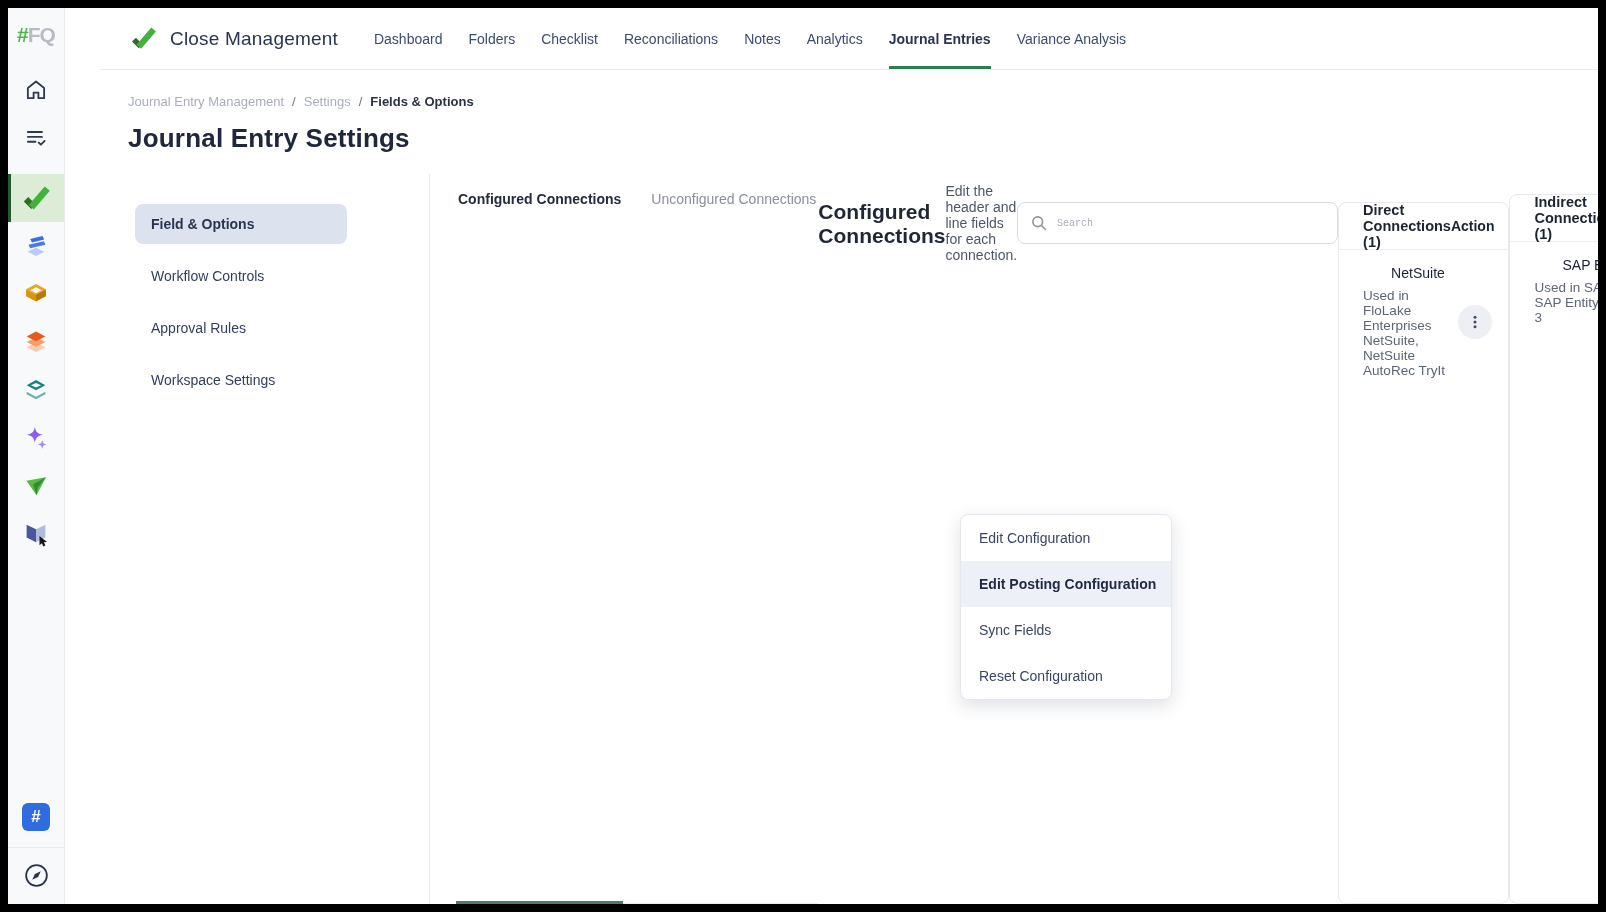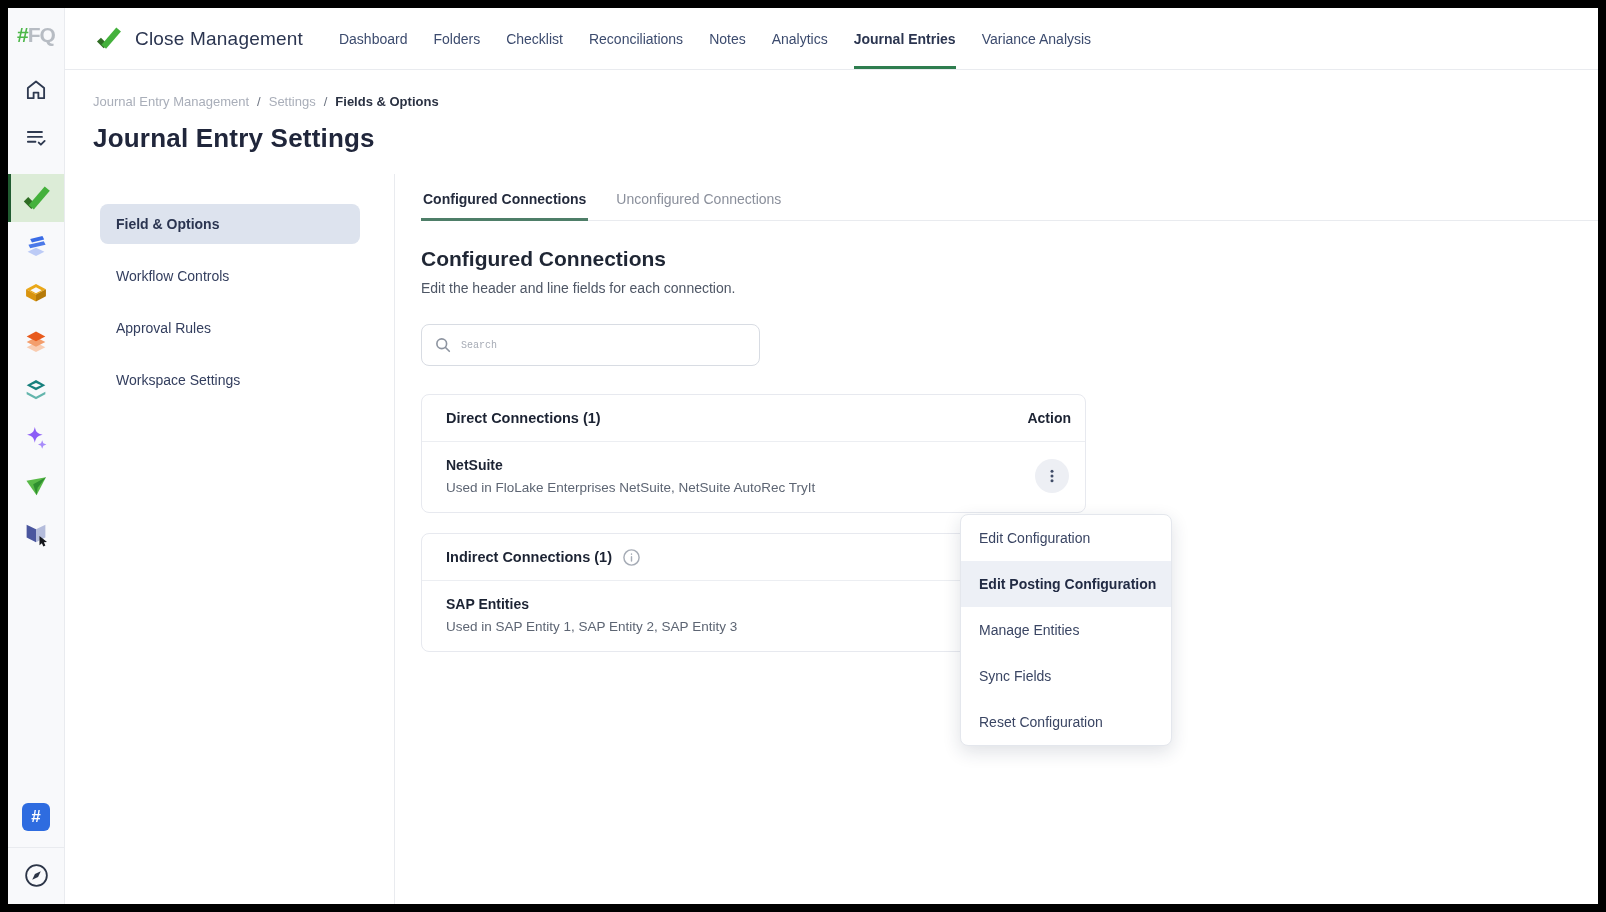"#FQ" .frame { gap: none -> 35px }
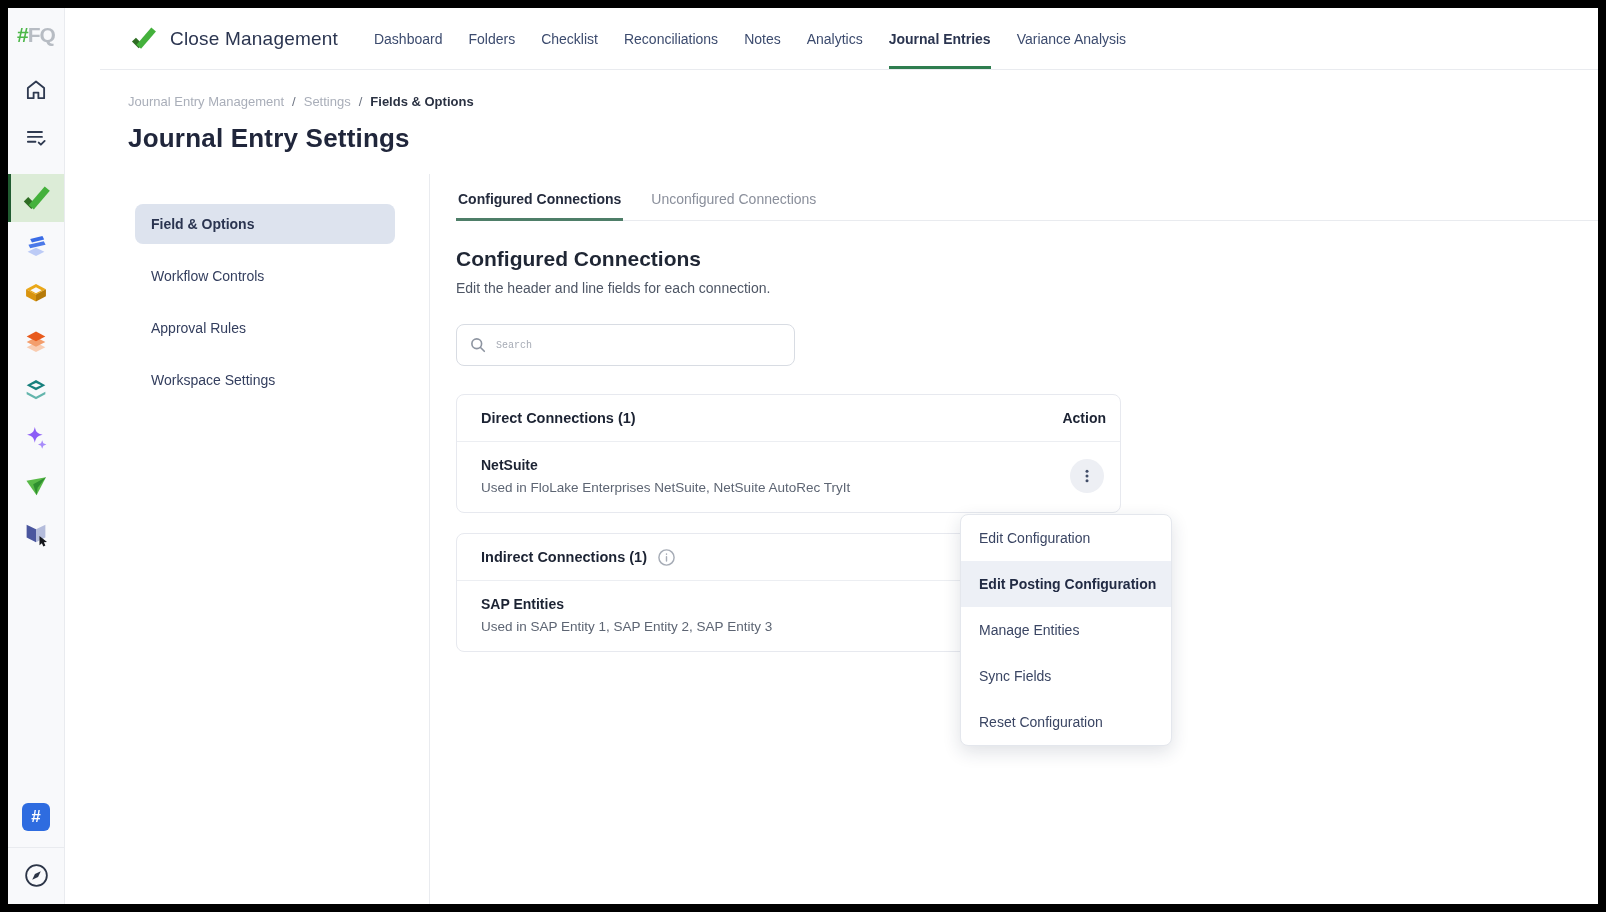"Configured Connections" .panel { flex-direction: column -> row }
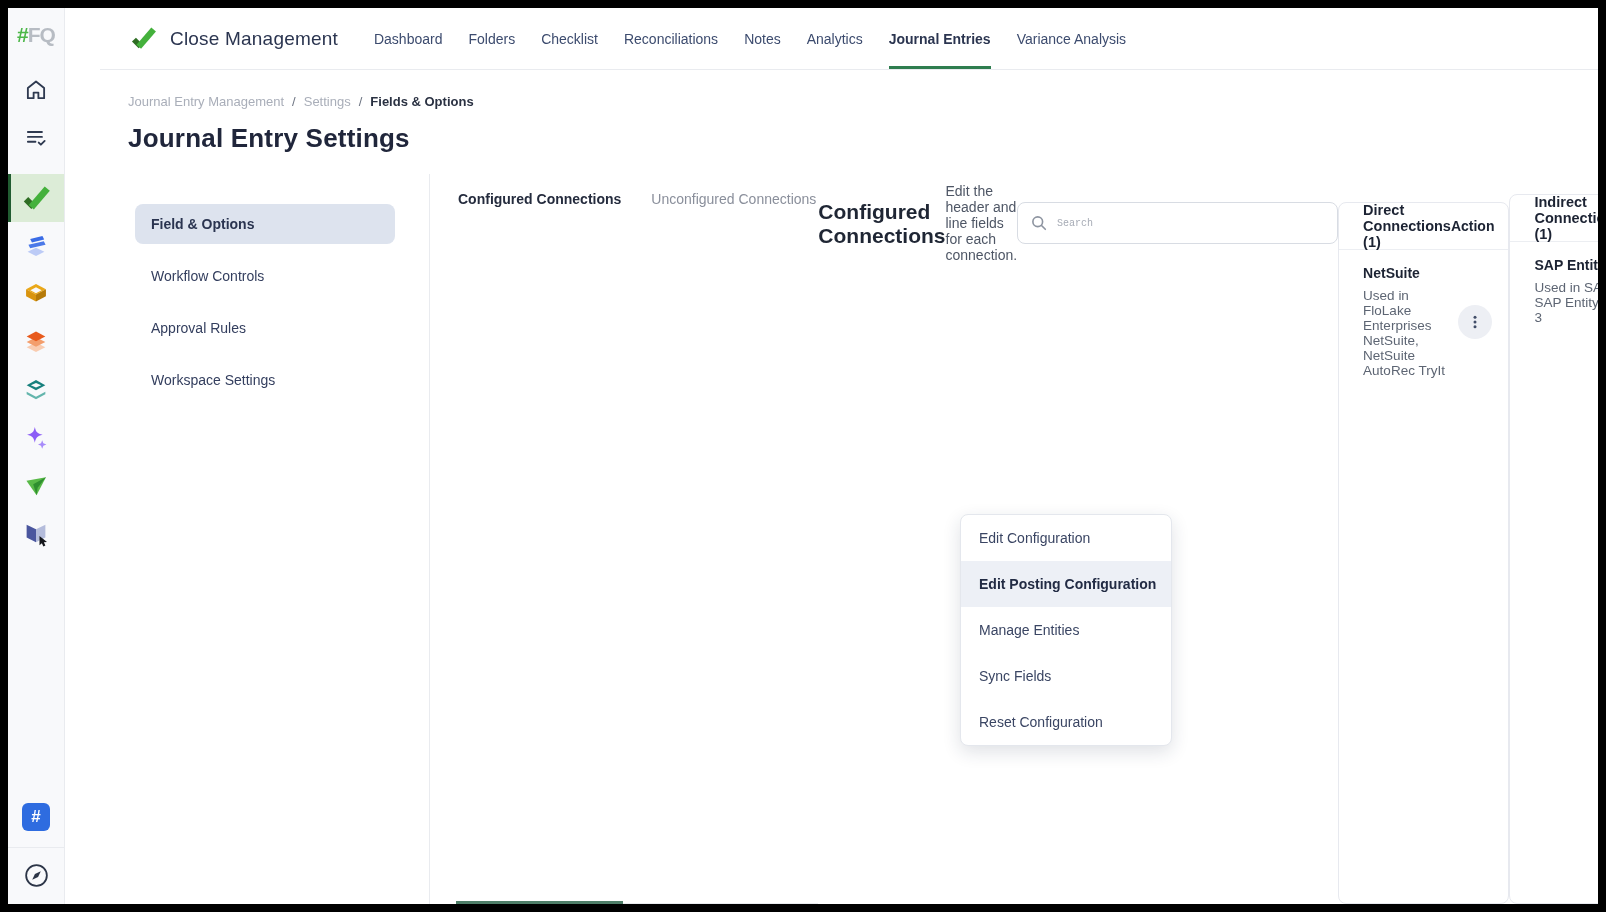"Field & Options" .settings-item { width: 260px -> 212px }
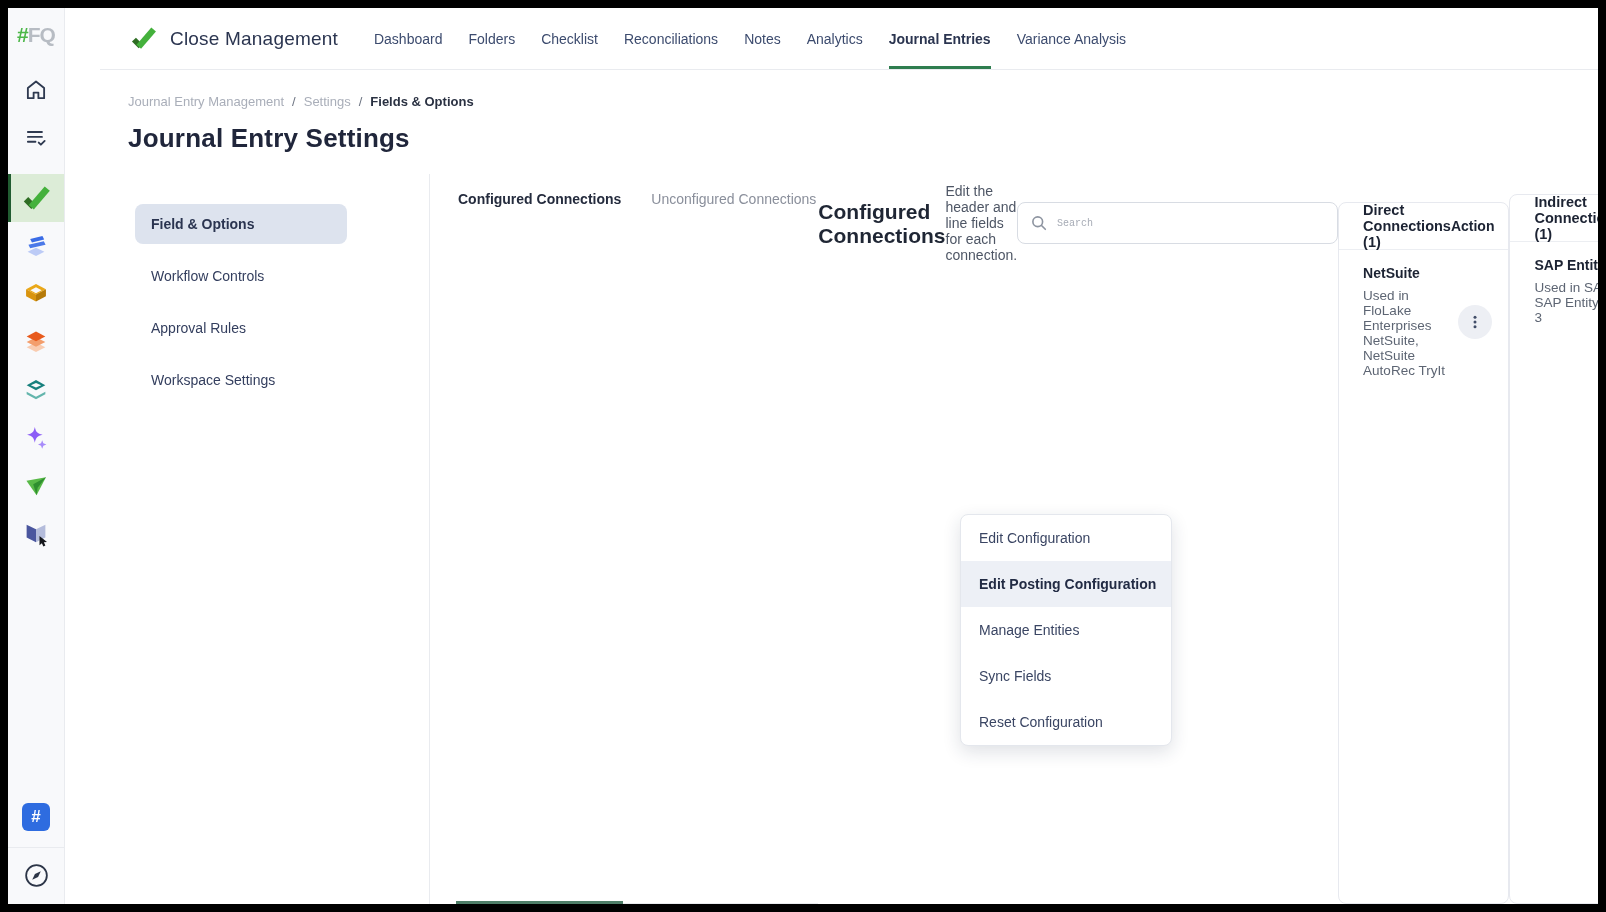"NetSuite" .row-name { font-weight: 700 -> 400; margin-left: none -> 28px }
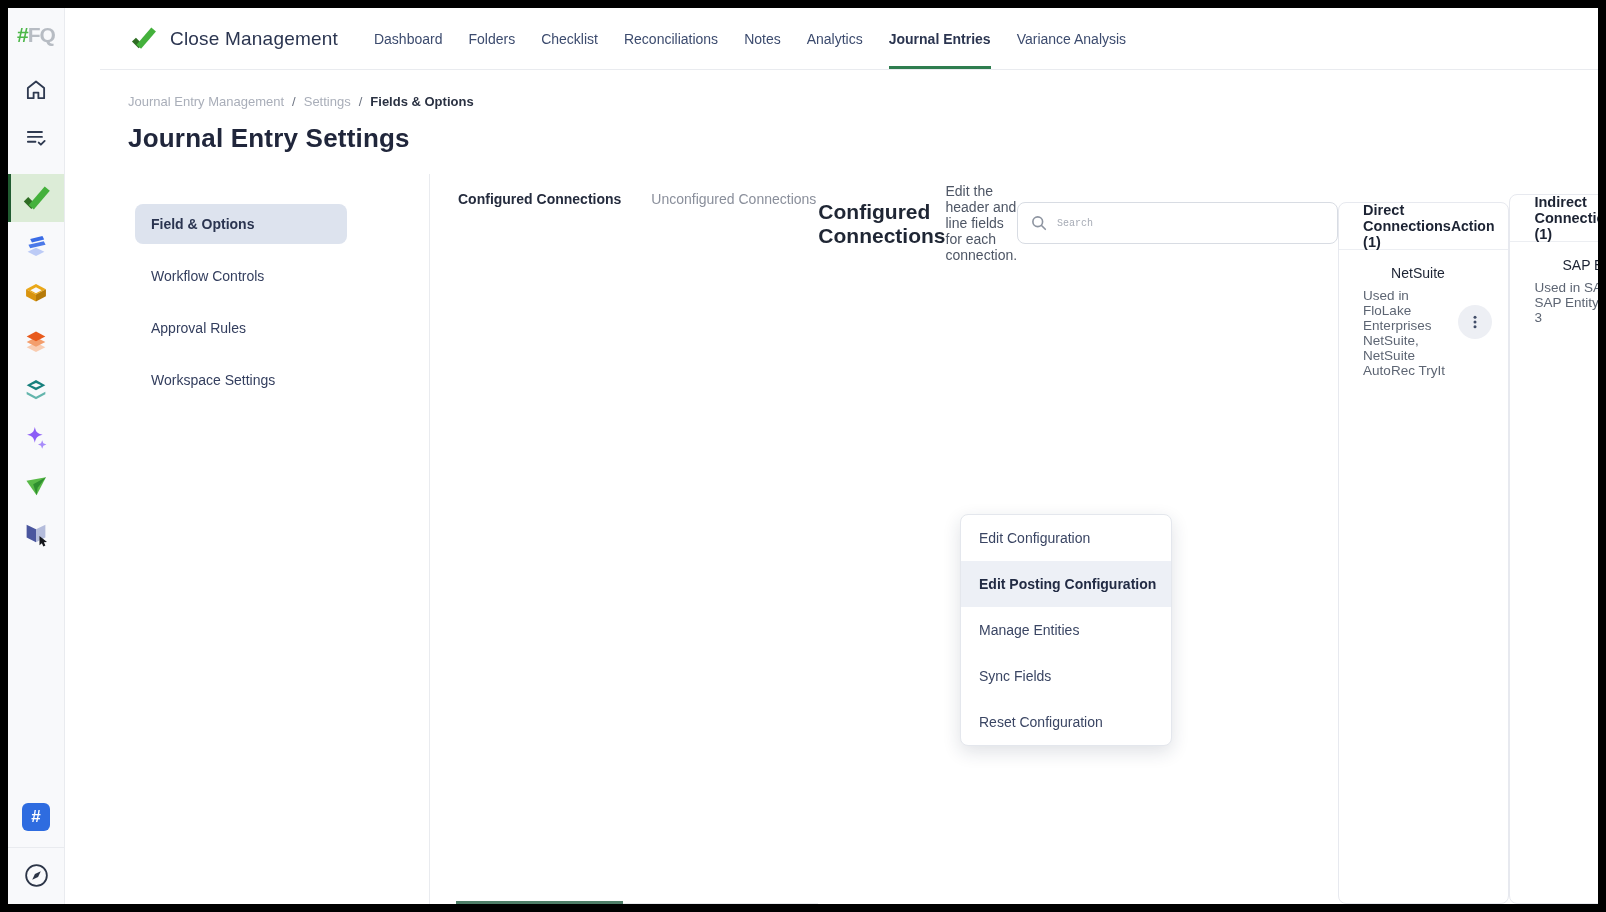"Manage Entities" div.menu-item { html: <div>Manage Entities</div> -> none }
